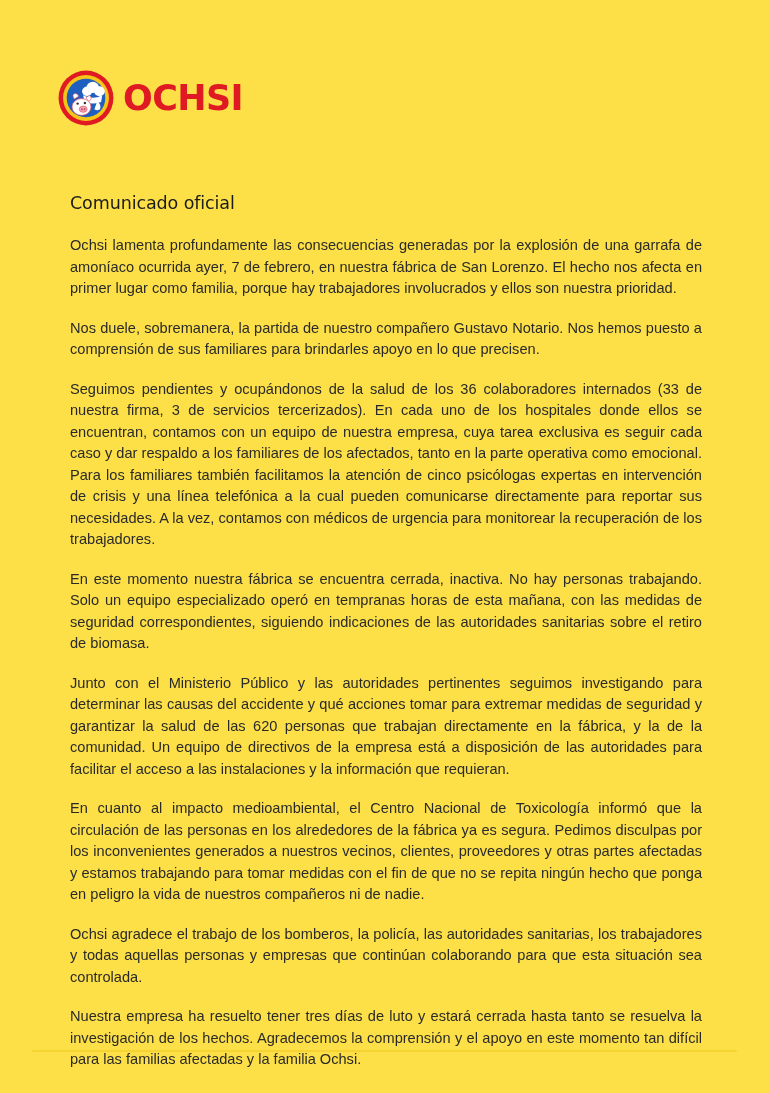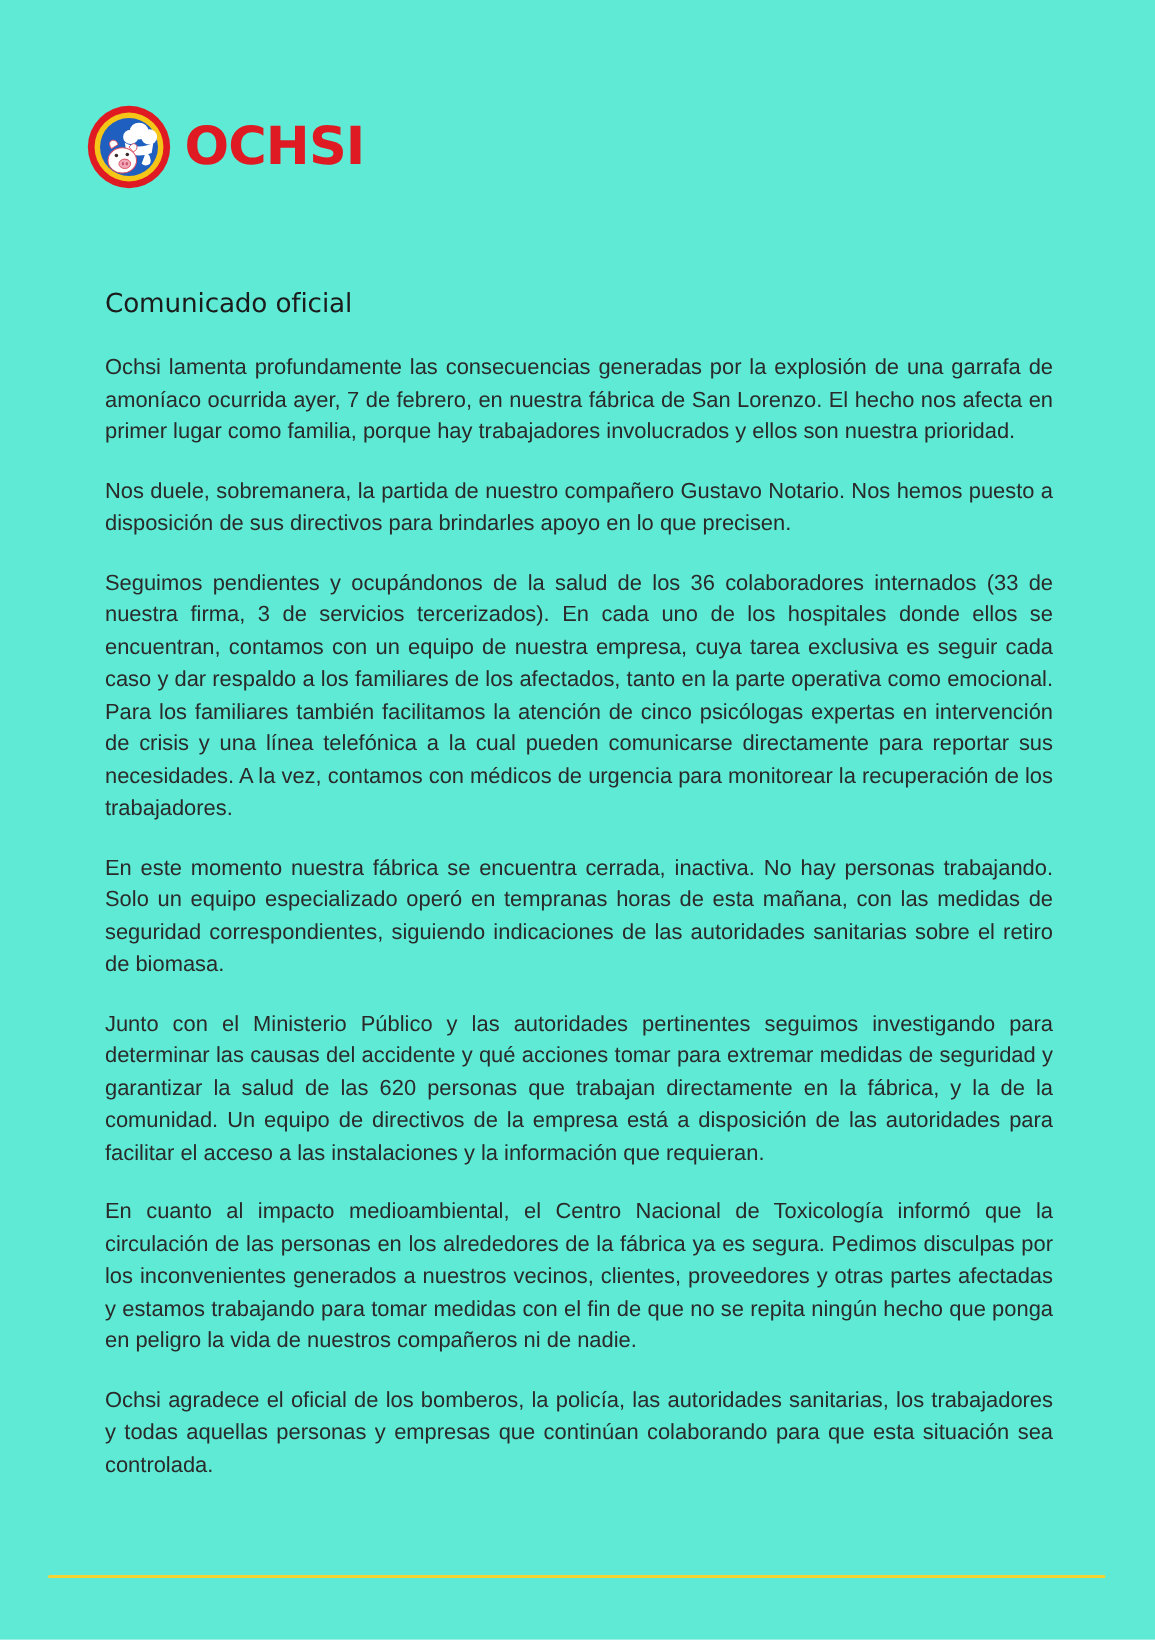"OCHSI" .page { background: #5eead4 -> #fde047 }
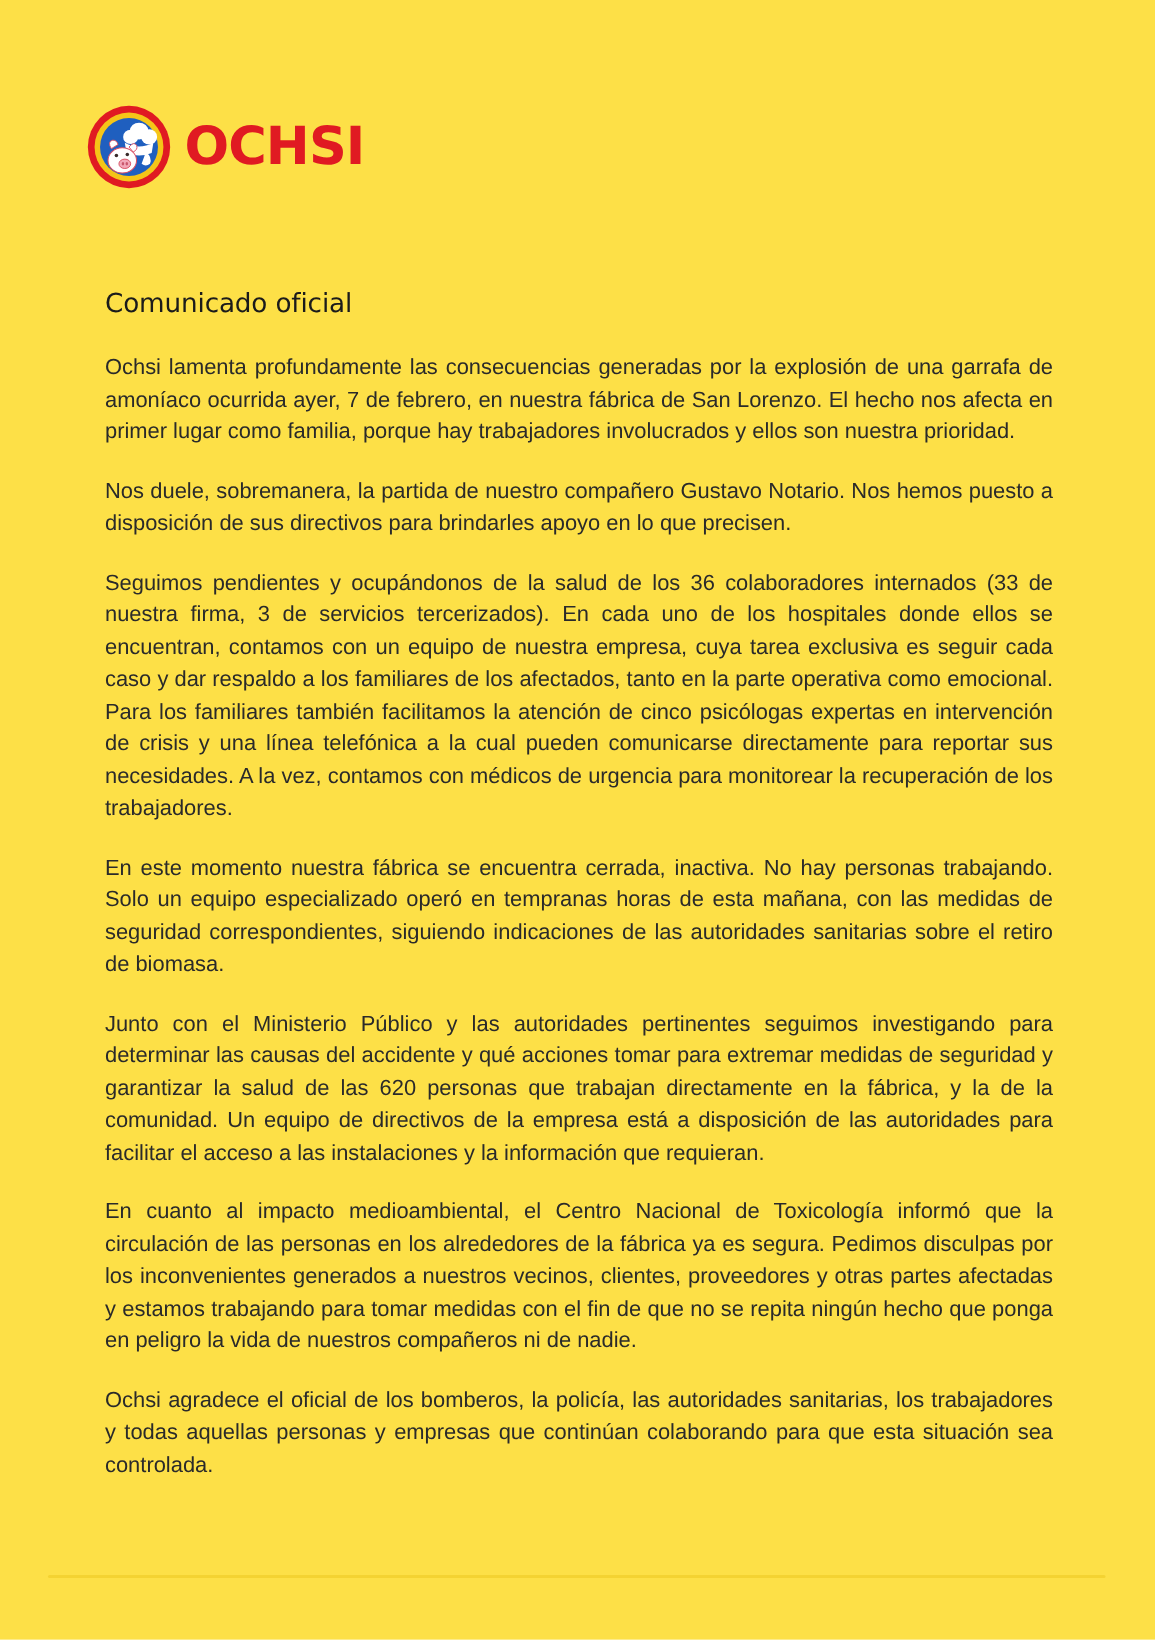"Nos duele, sobremanera, la partida" p.para { text: disposición de sus directivos -> comprensión de sus familiares }
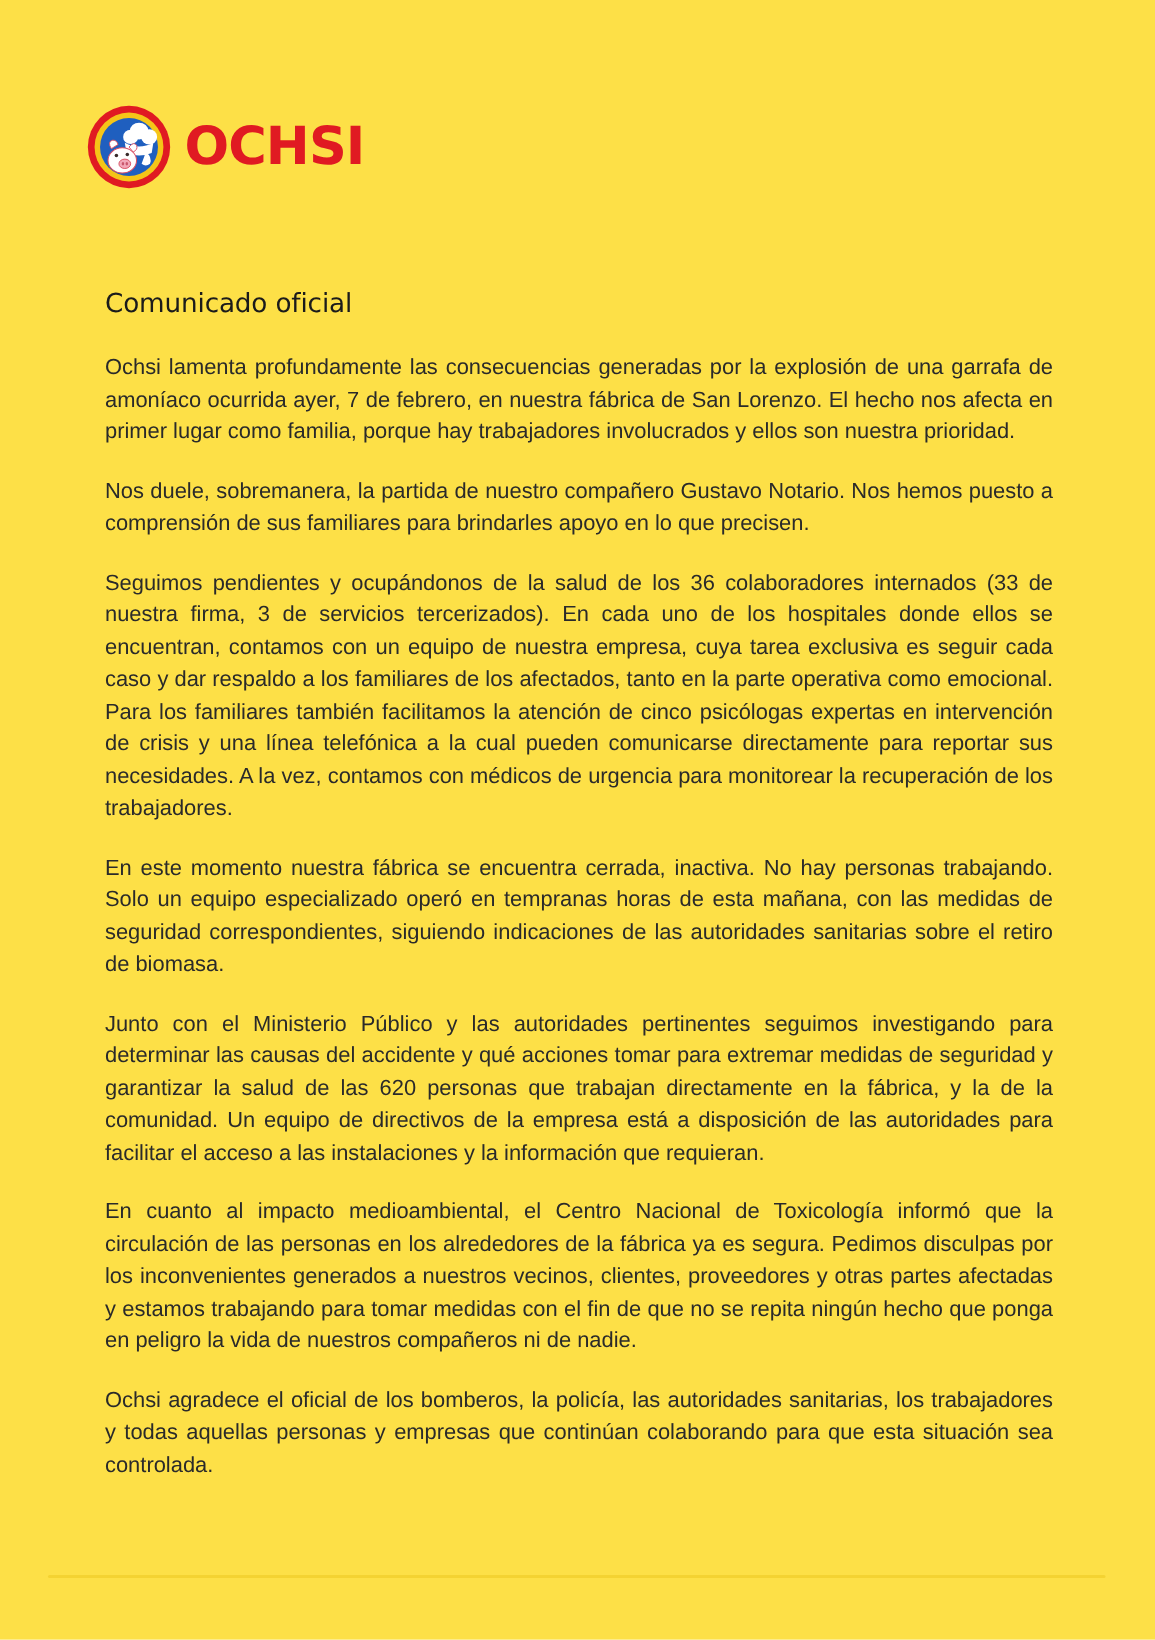"Ochsi agradece el oficial de" p.para { text: oficial -> trabajo }
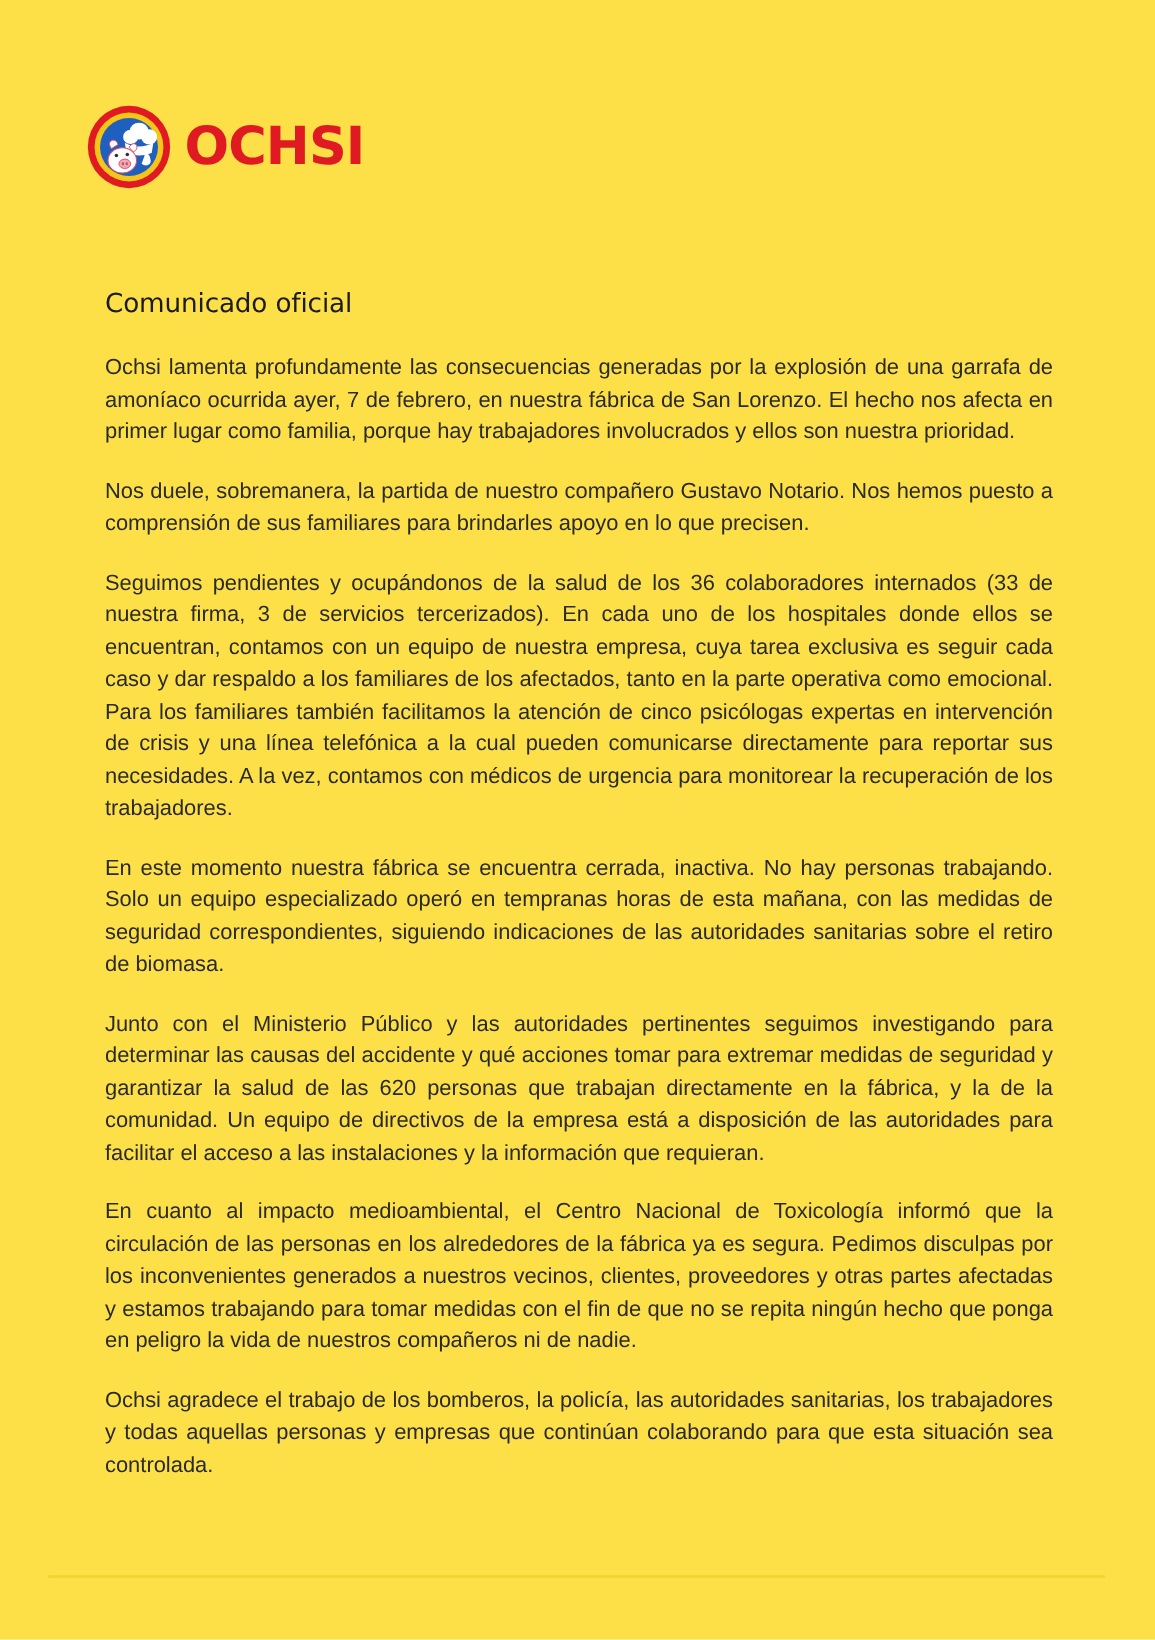"Nuestra empresa ha resuelto tener" p.para { html: none -> <p>Nuestra empresa ha resuelto tener tres días de luto y estará cerrada hasta tanto se resuelva la investigación de los hechos. Agradecemos la comprensión y el apoyo en este momento tan difícil para las familias afectadas y la familia Ochsi.</p> }
